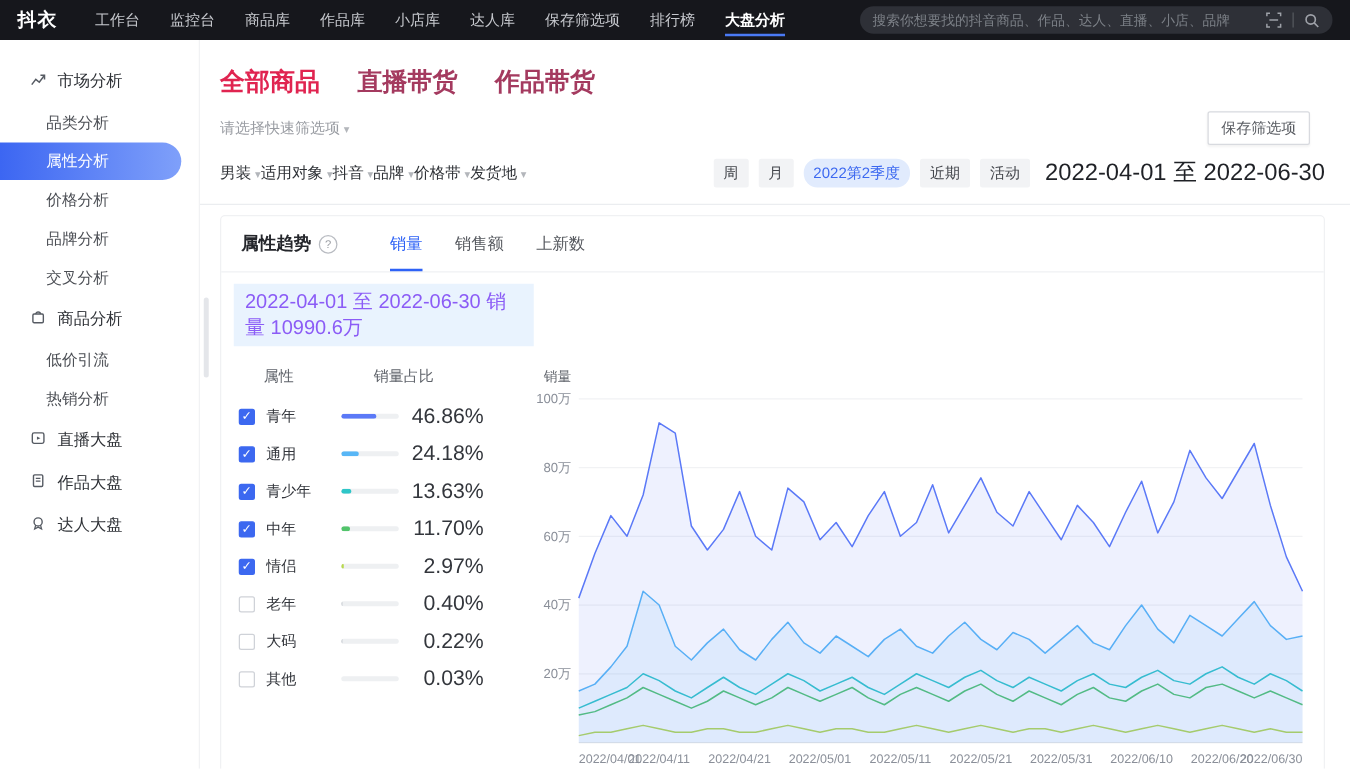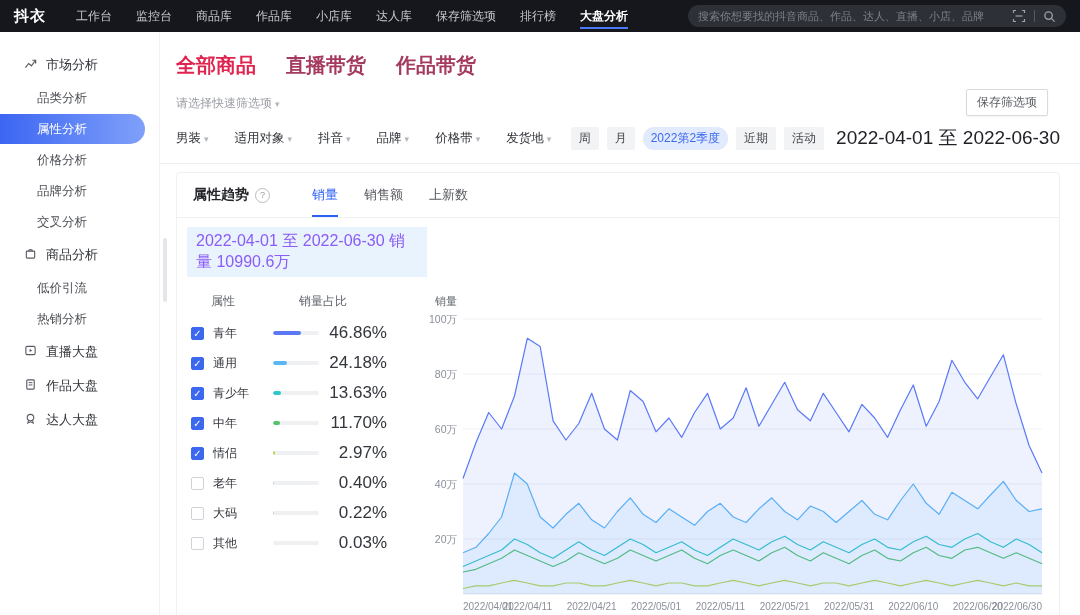"男装 ▾" .filters { gap: 26px -> none }
